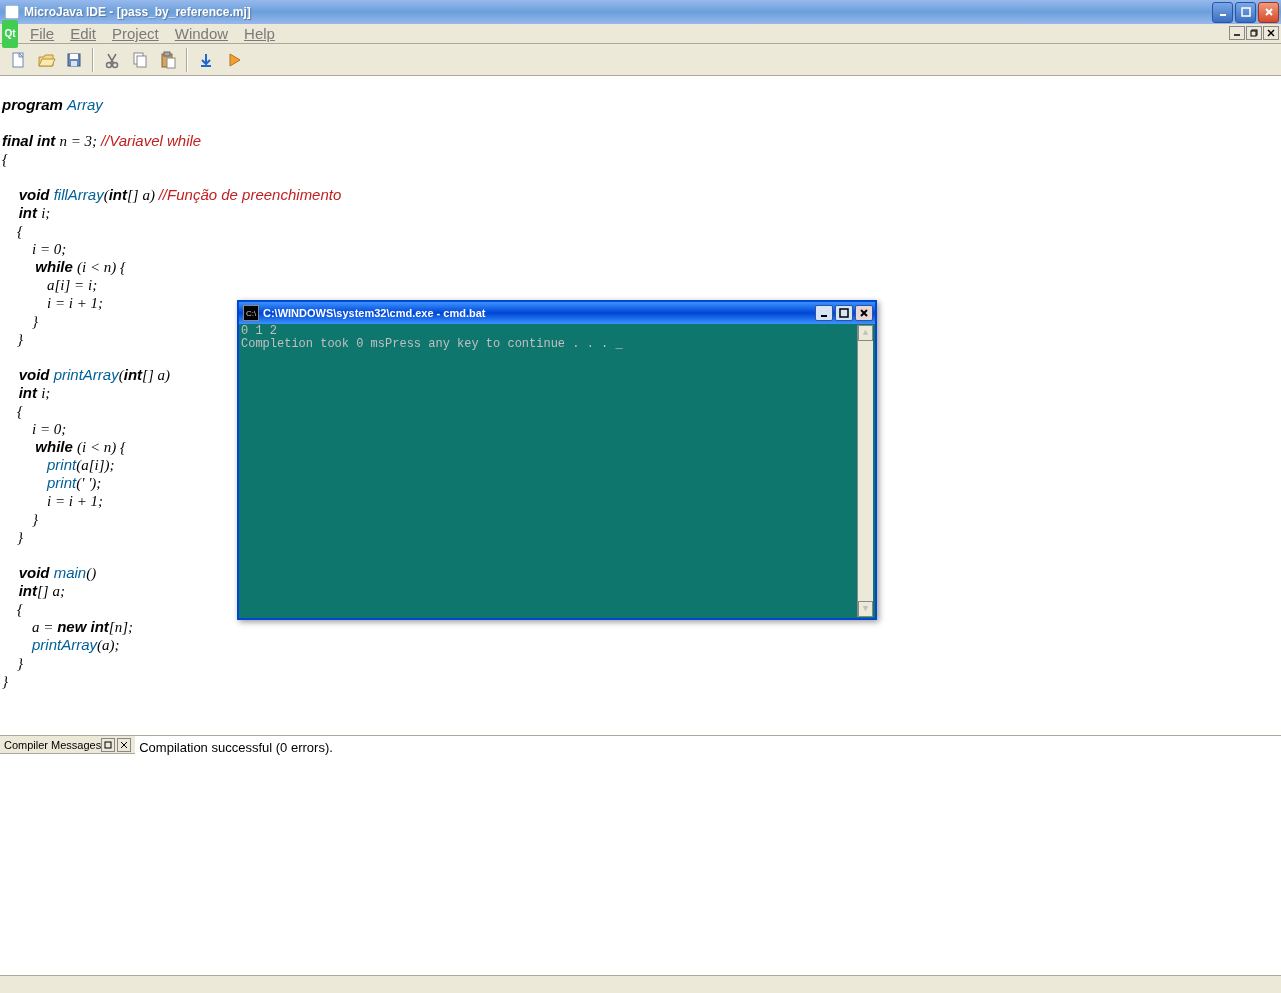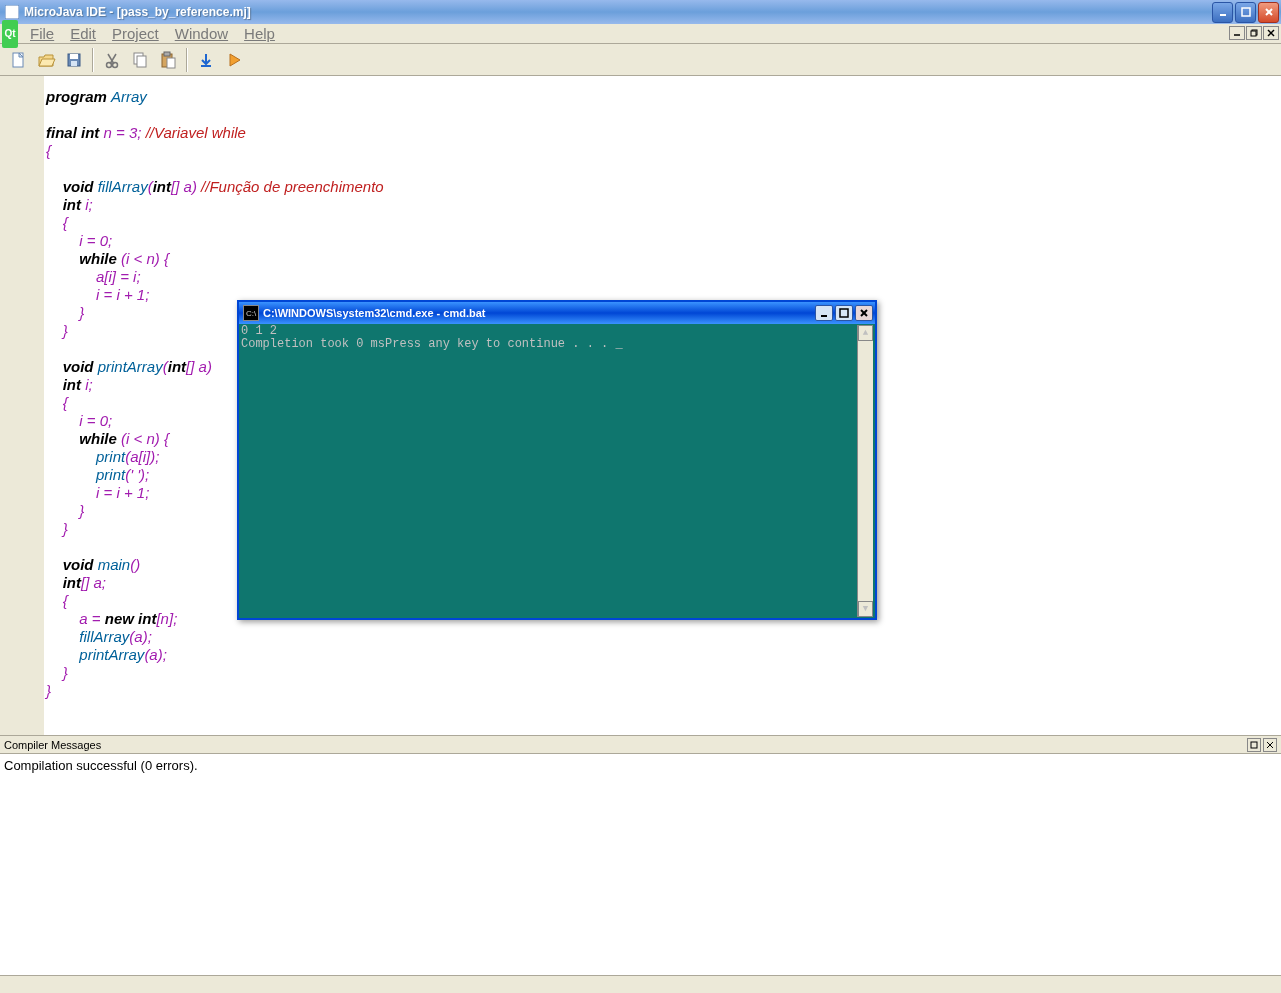"program Array" .editor { margin-left: 44px -> none; padding: 12px 2px -> 20px 2px }
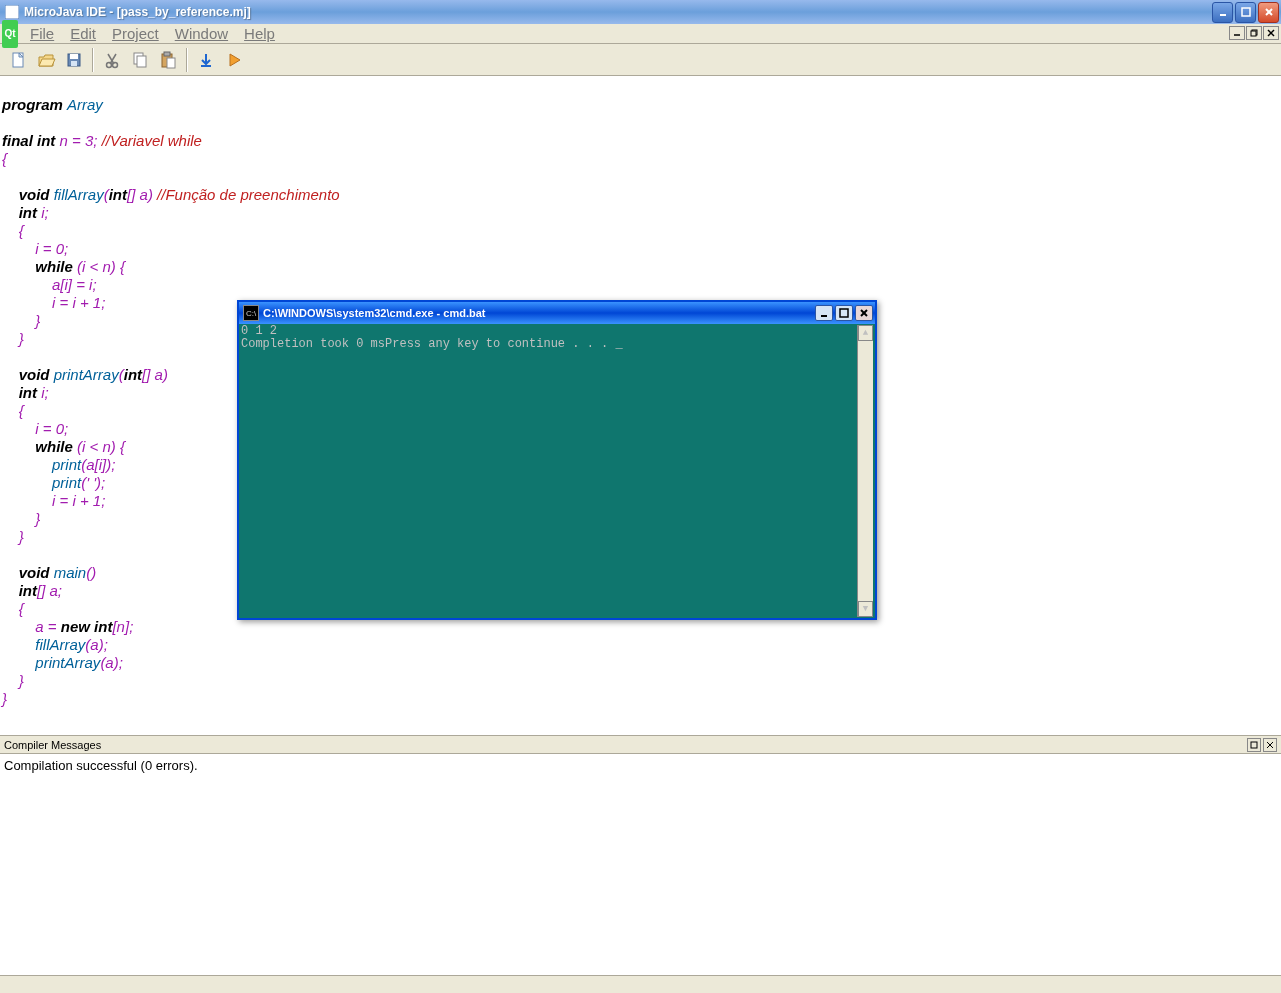"n = 3;" .plain { color: #a21caf -> #000000; font-family: none -> Liberation Serif, serif }
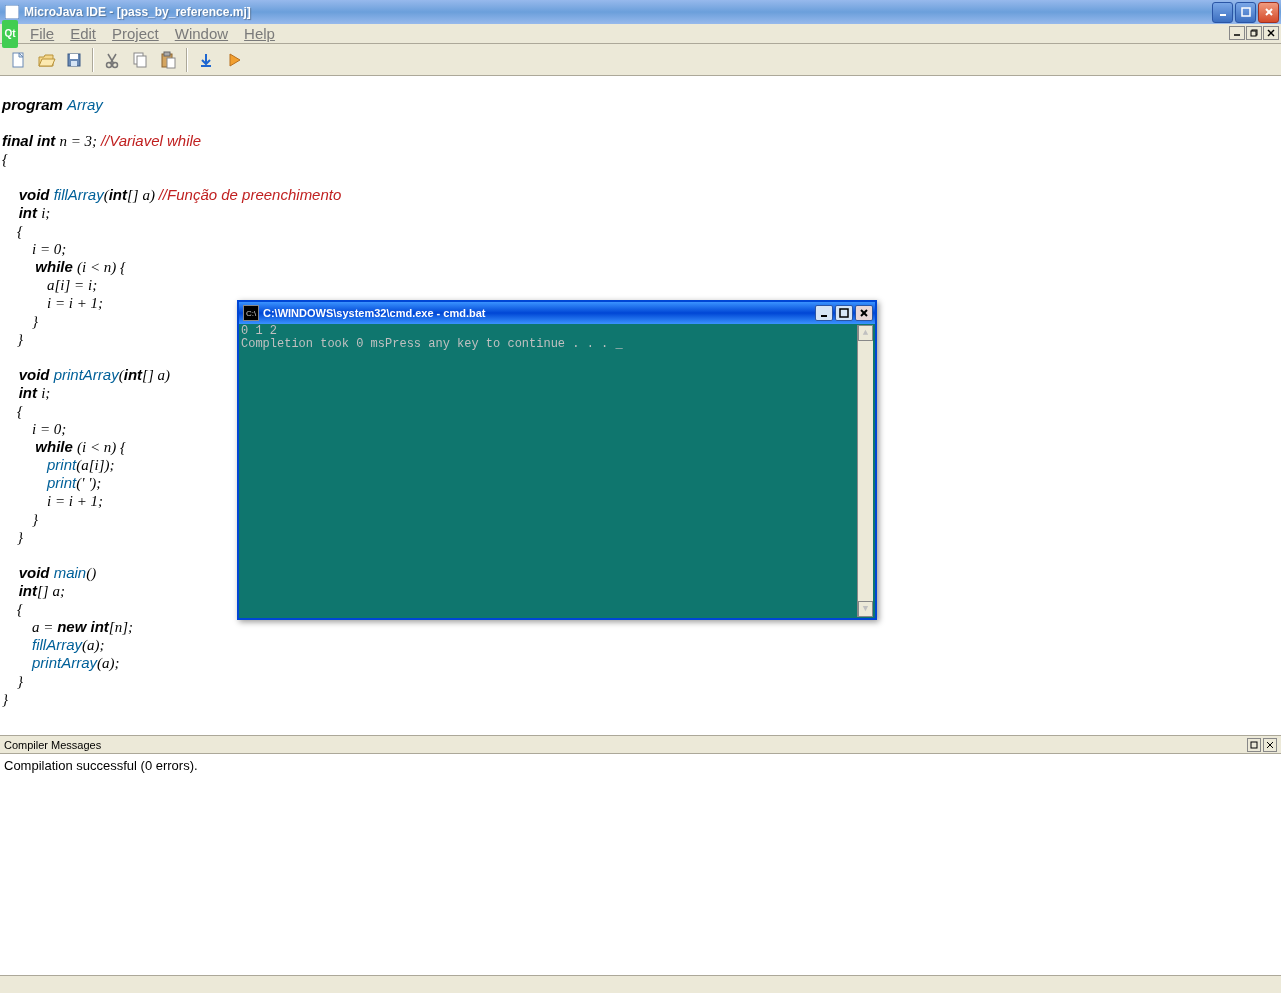"fillArray(a);" div.line { html: <div><span> </span><span>fillArray</span><span>(a);</span></div> -> none }
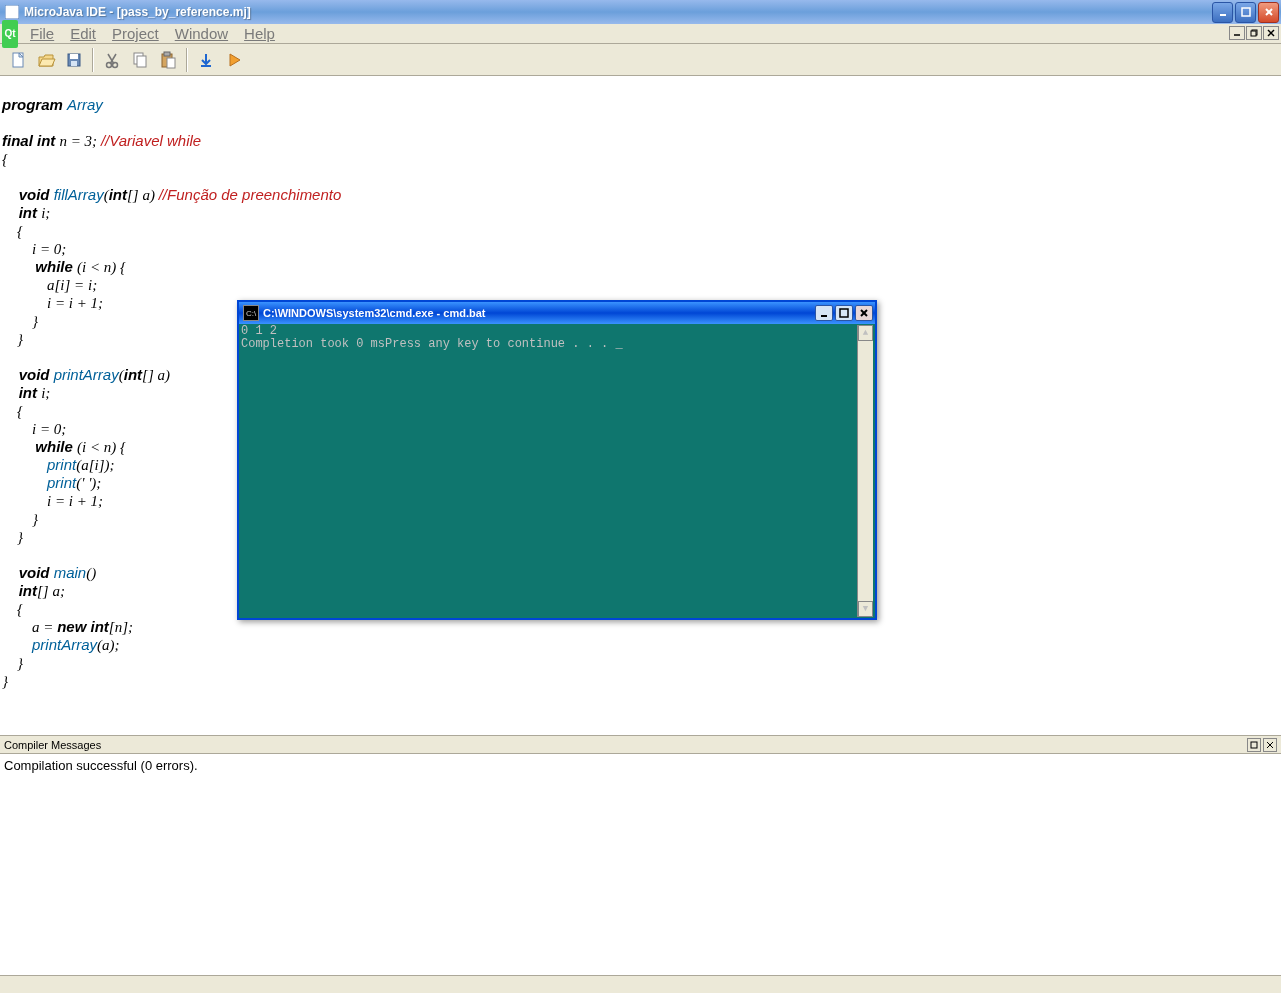"Compiler Messages" .panel { flex-direction: column -> row }
